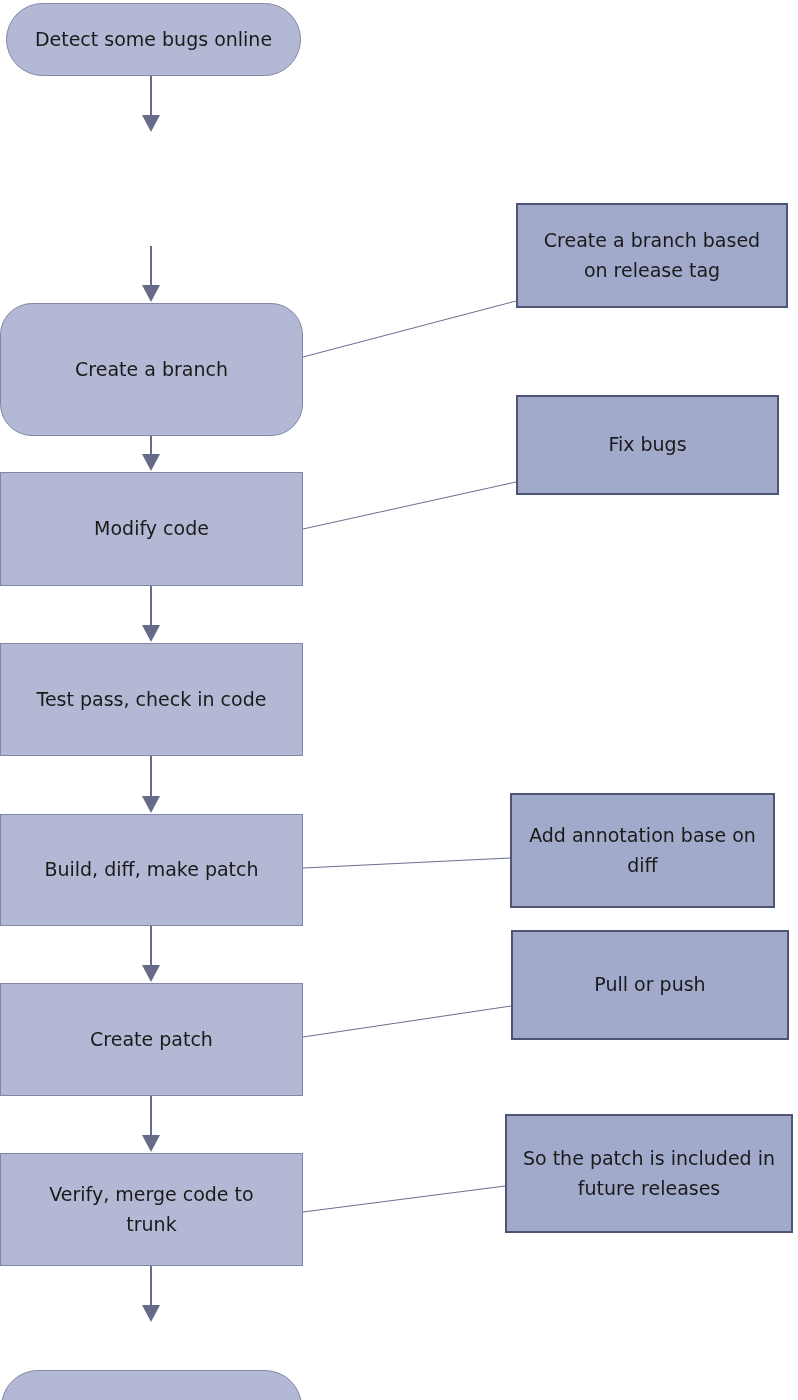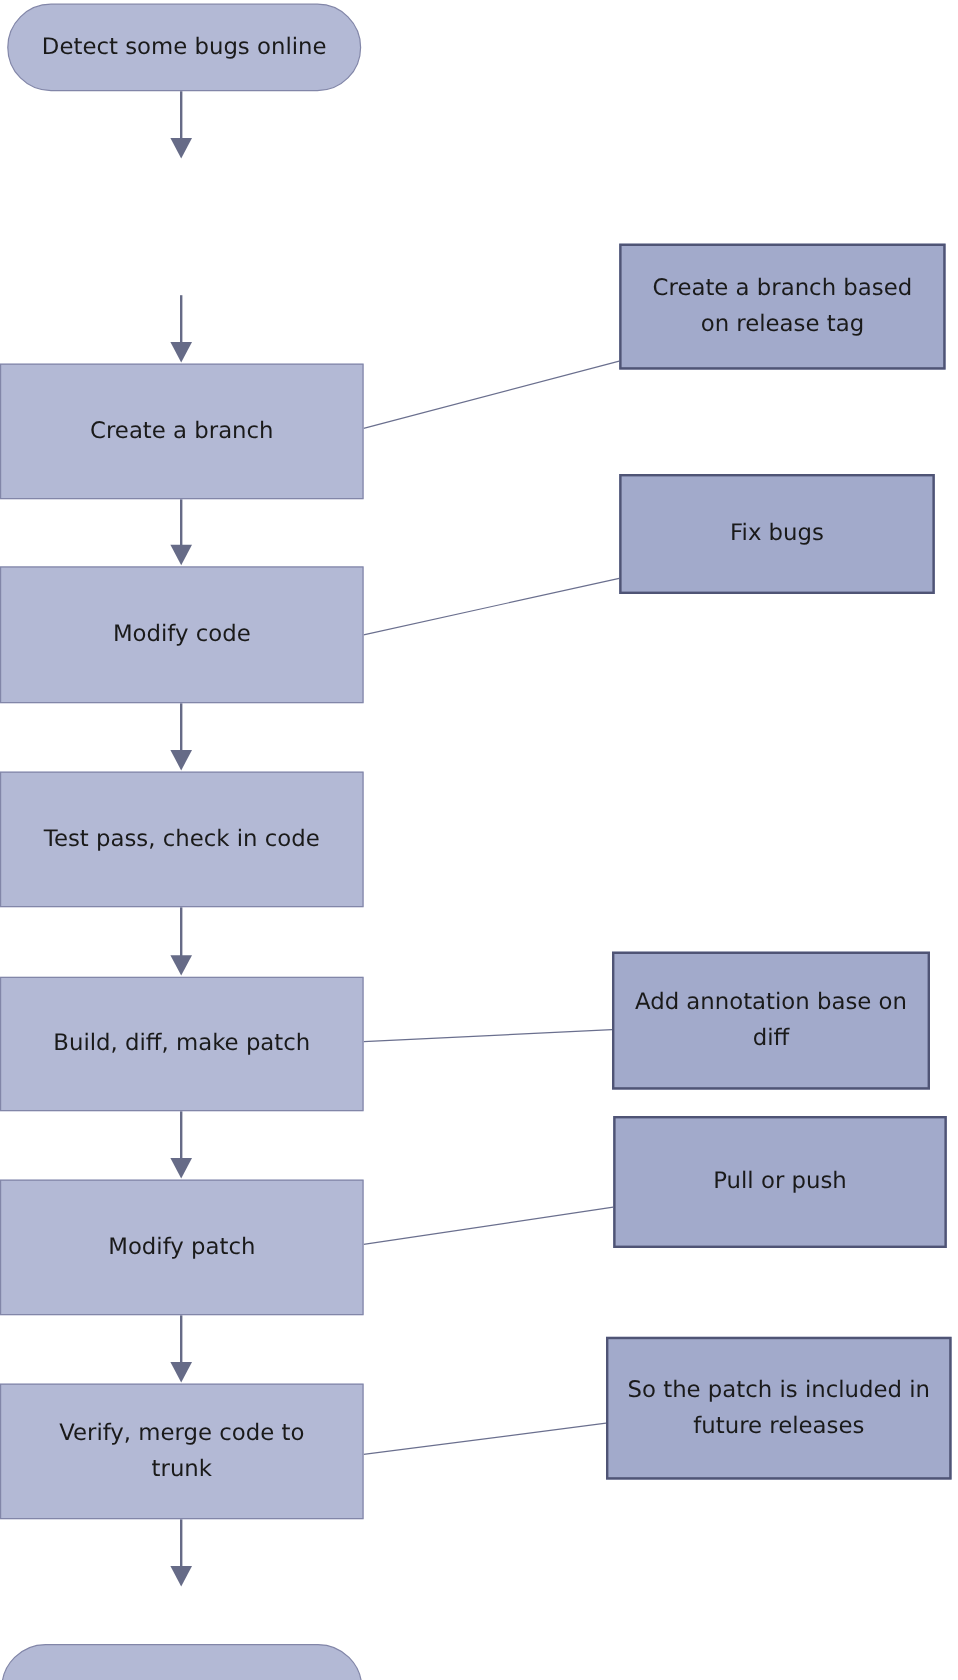"Create a branch" div.node { border-radius: none -> 32px; height: 113px -> 133px }
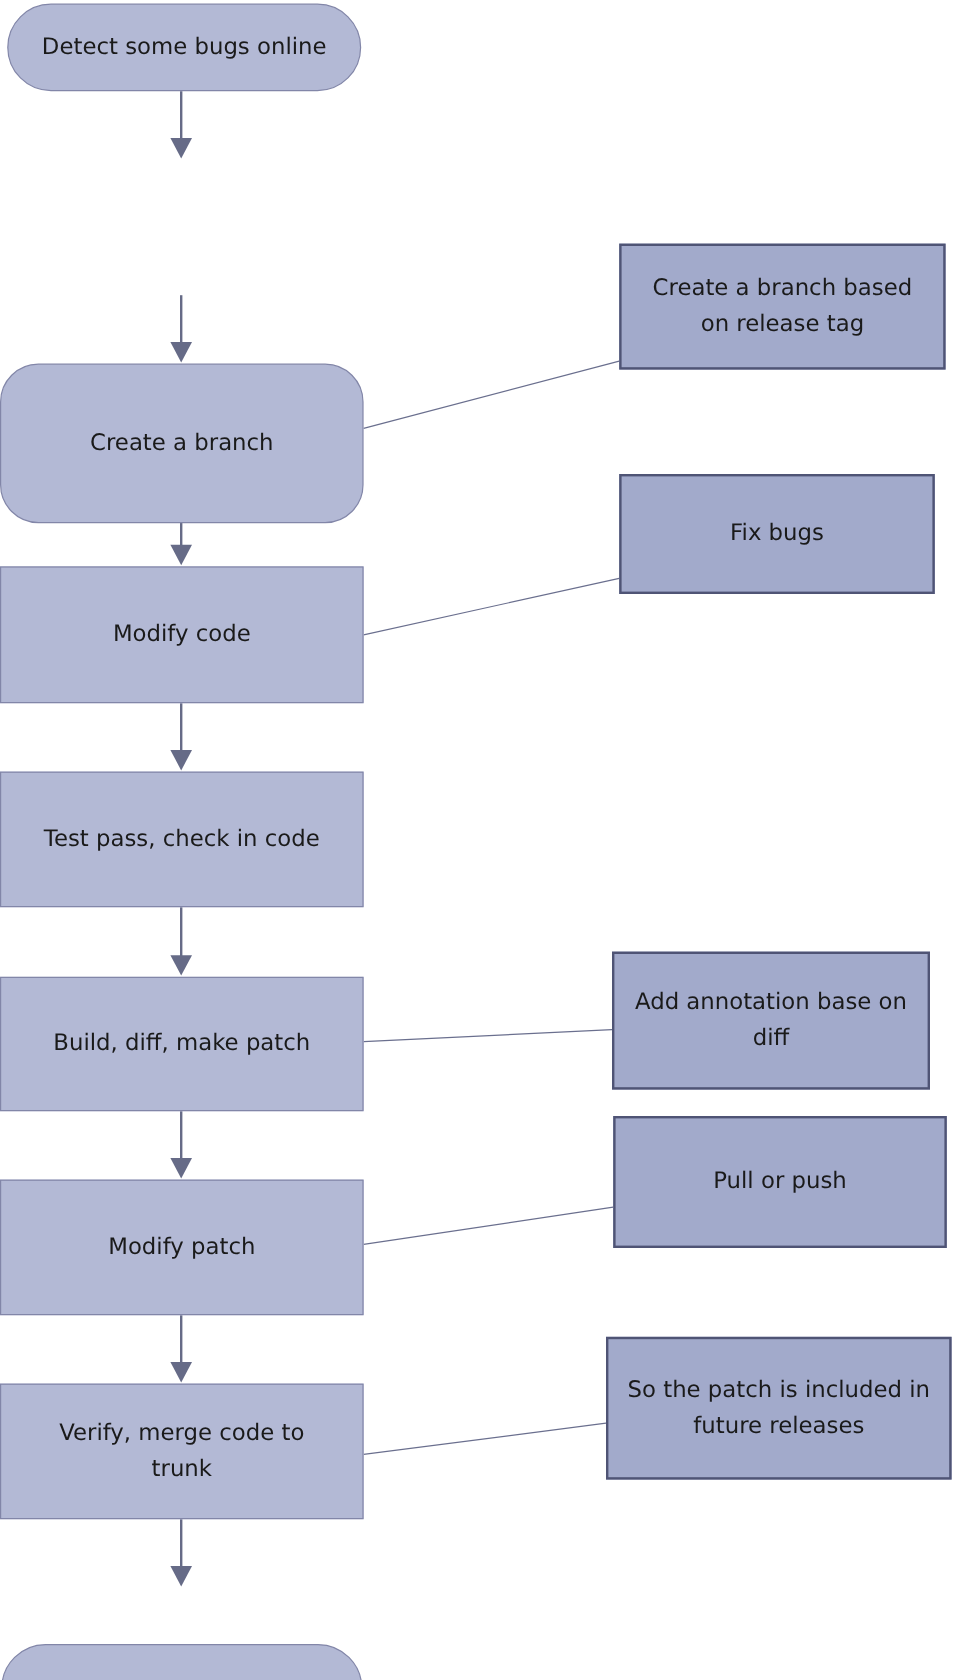"Modify patch" span { text: Modify -> Create }
